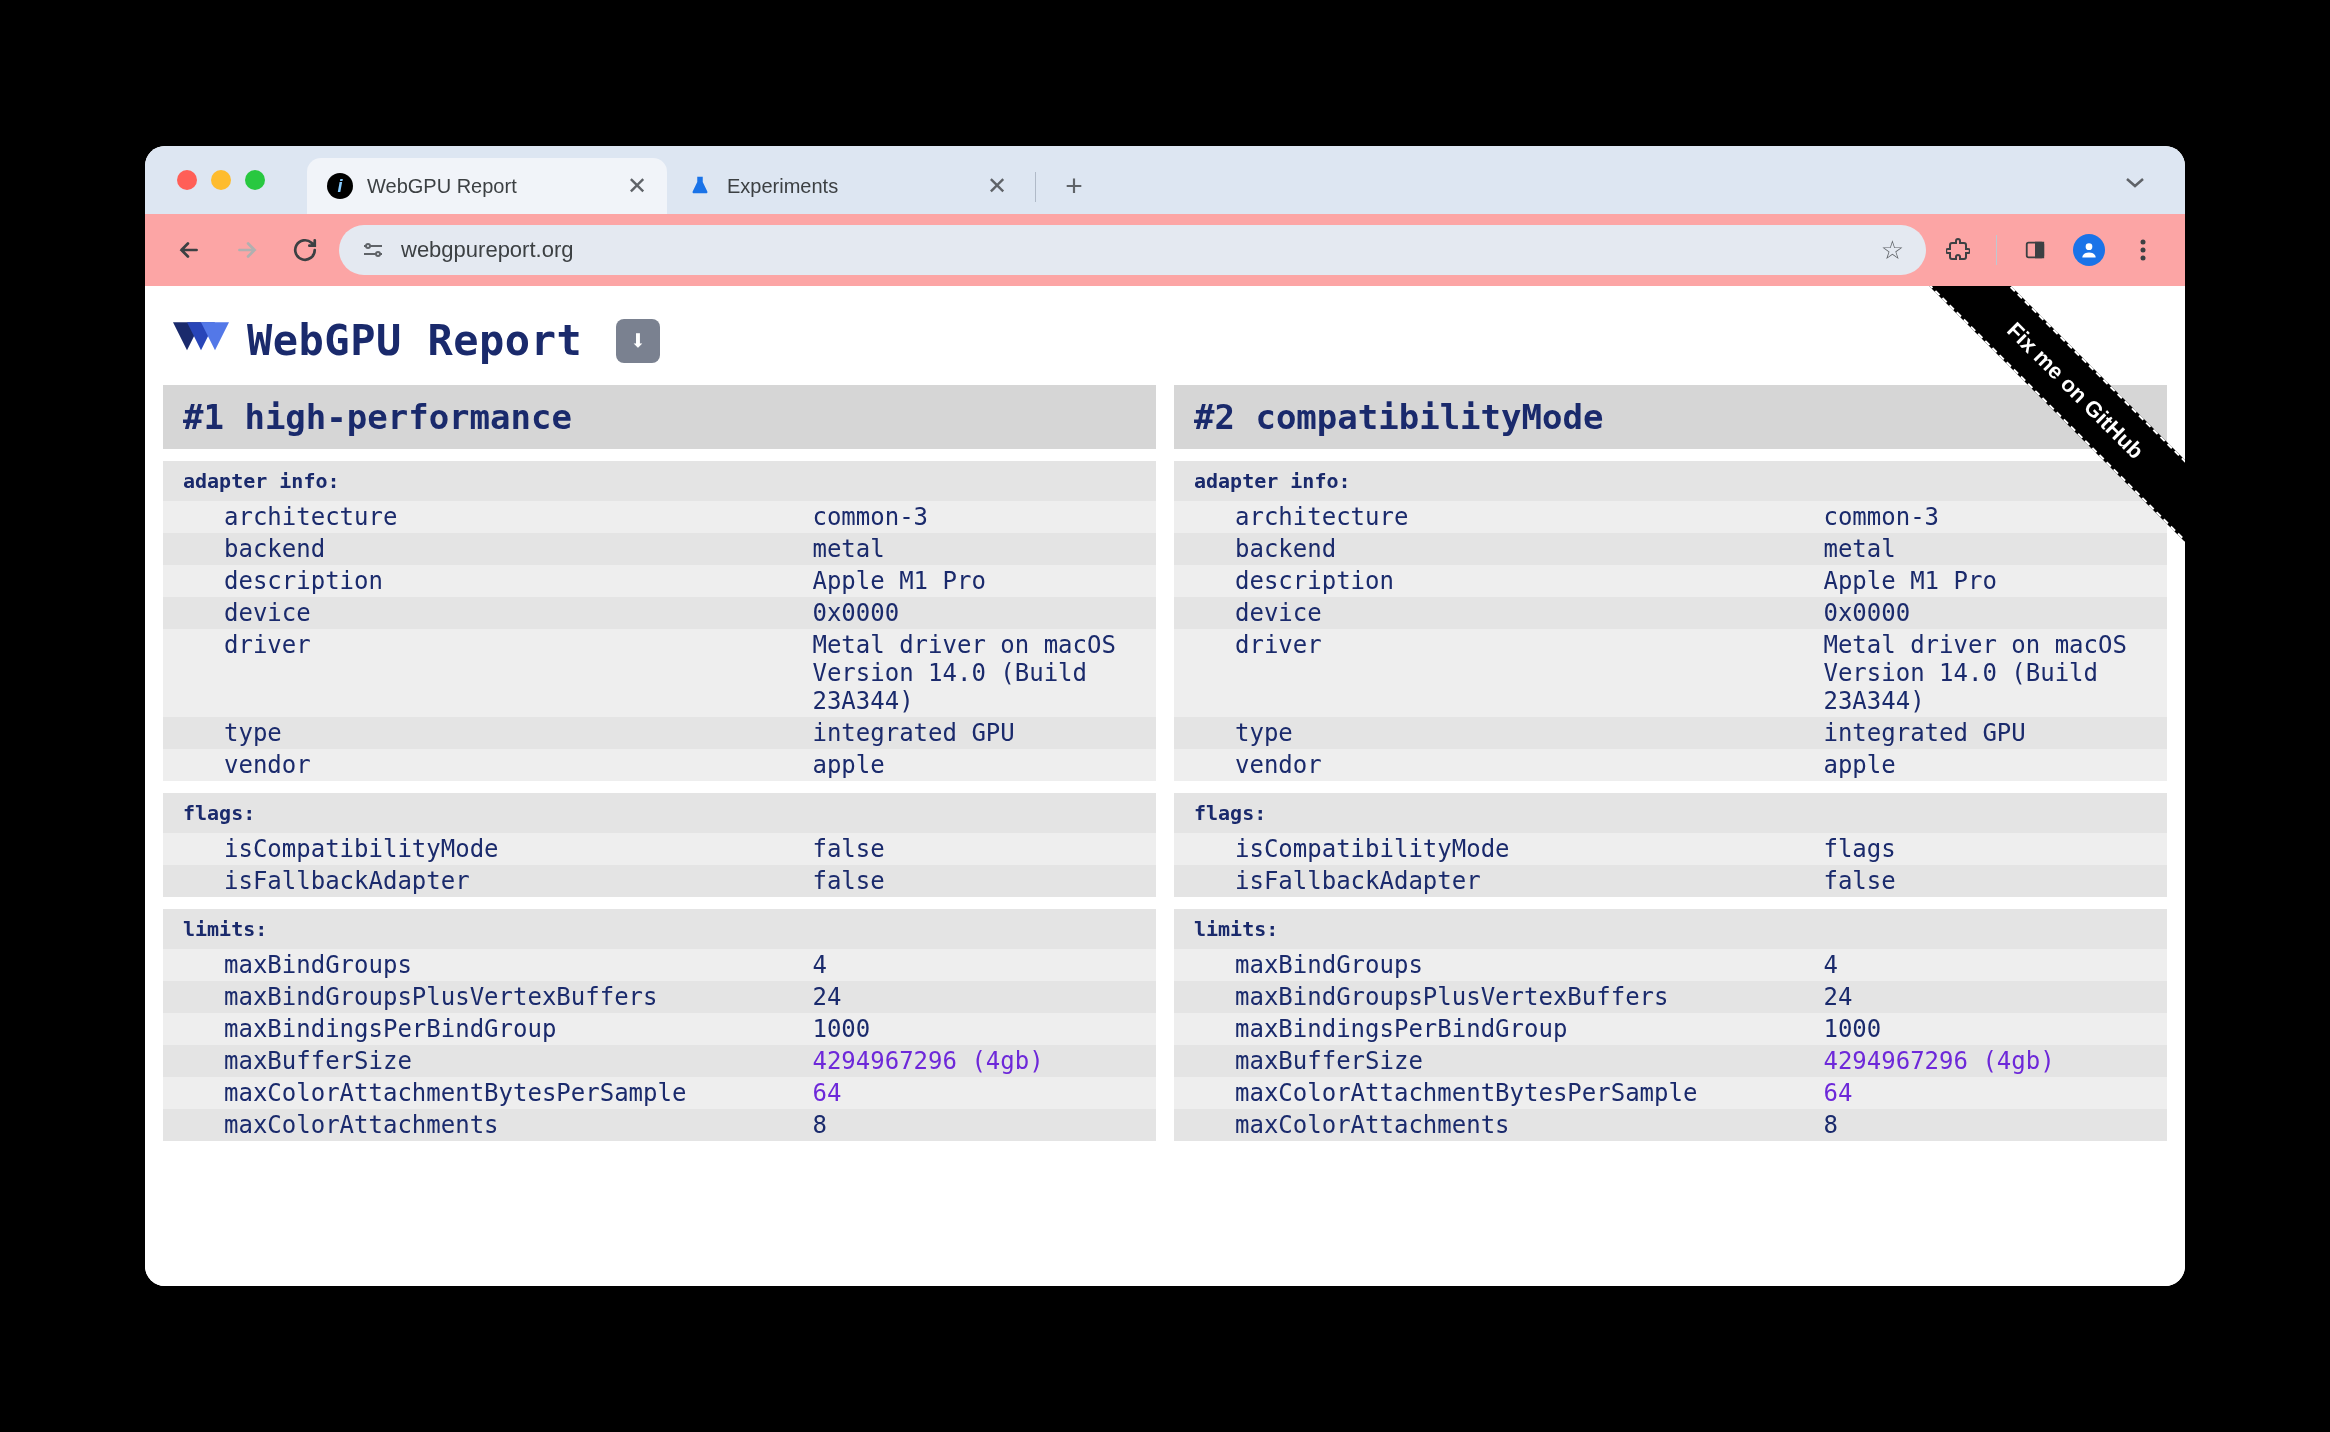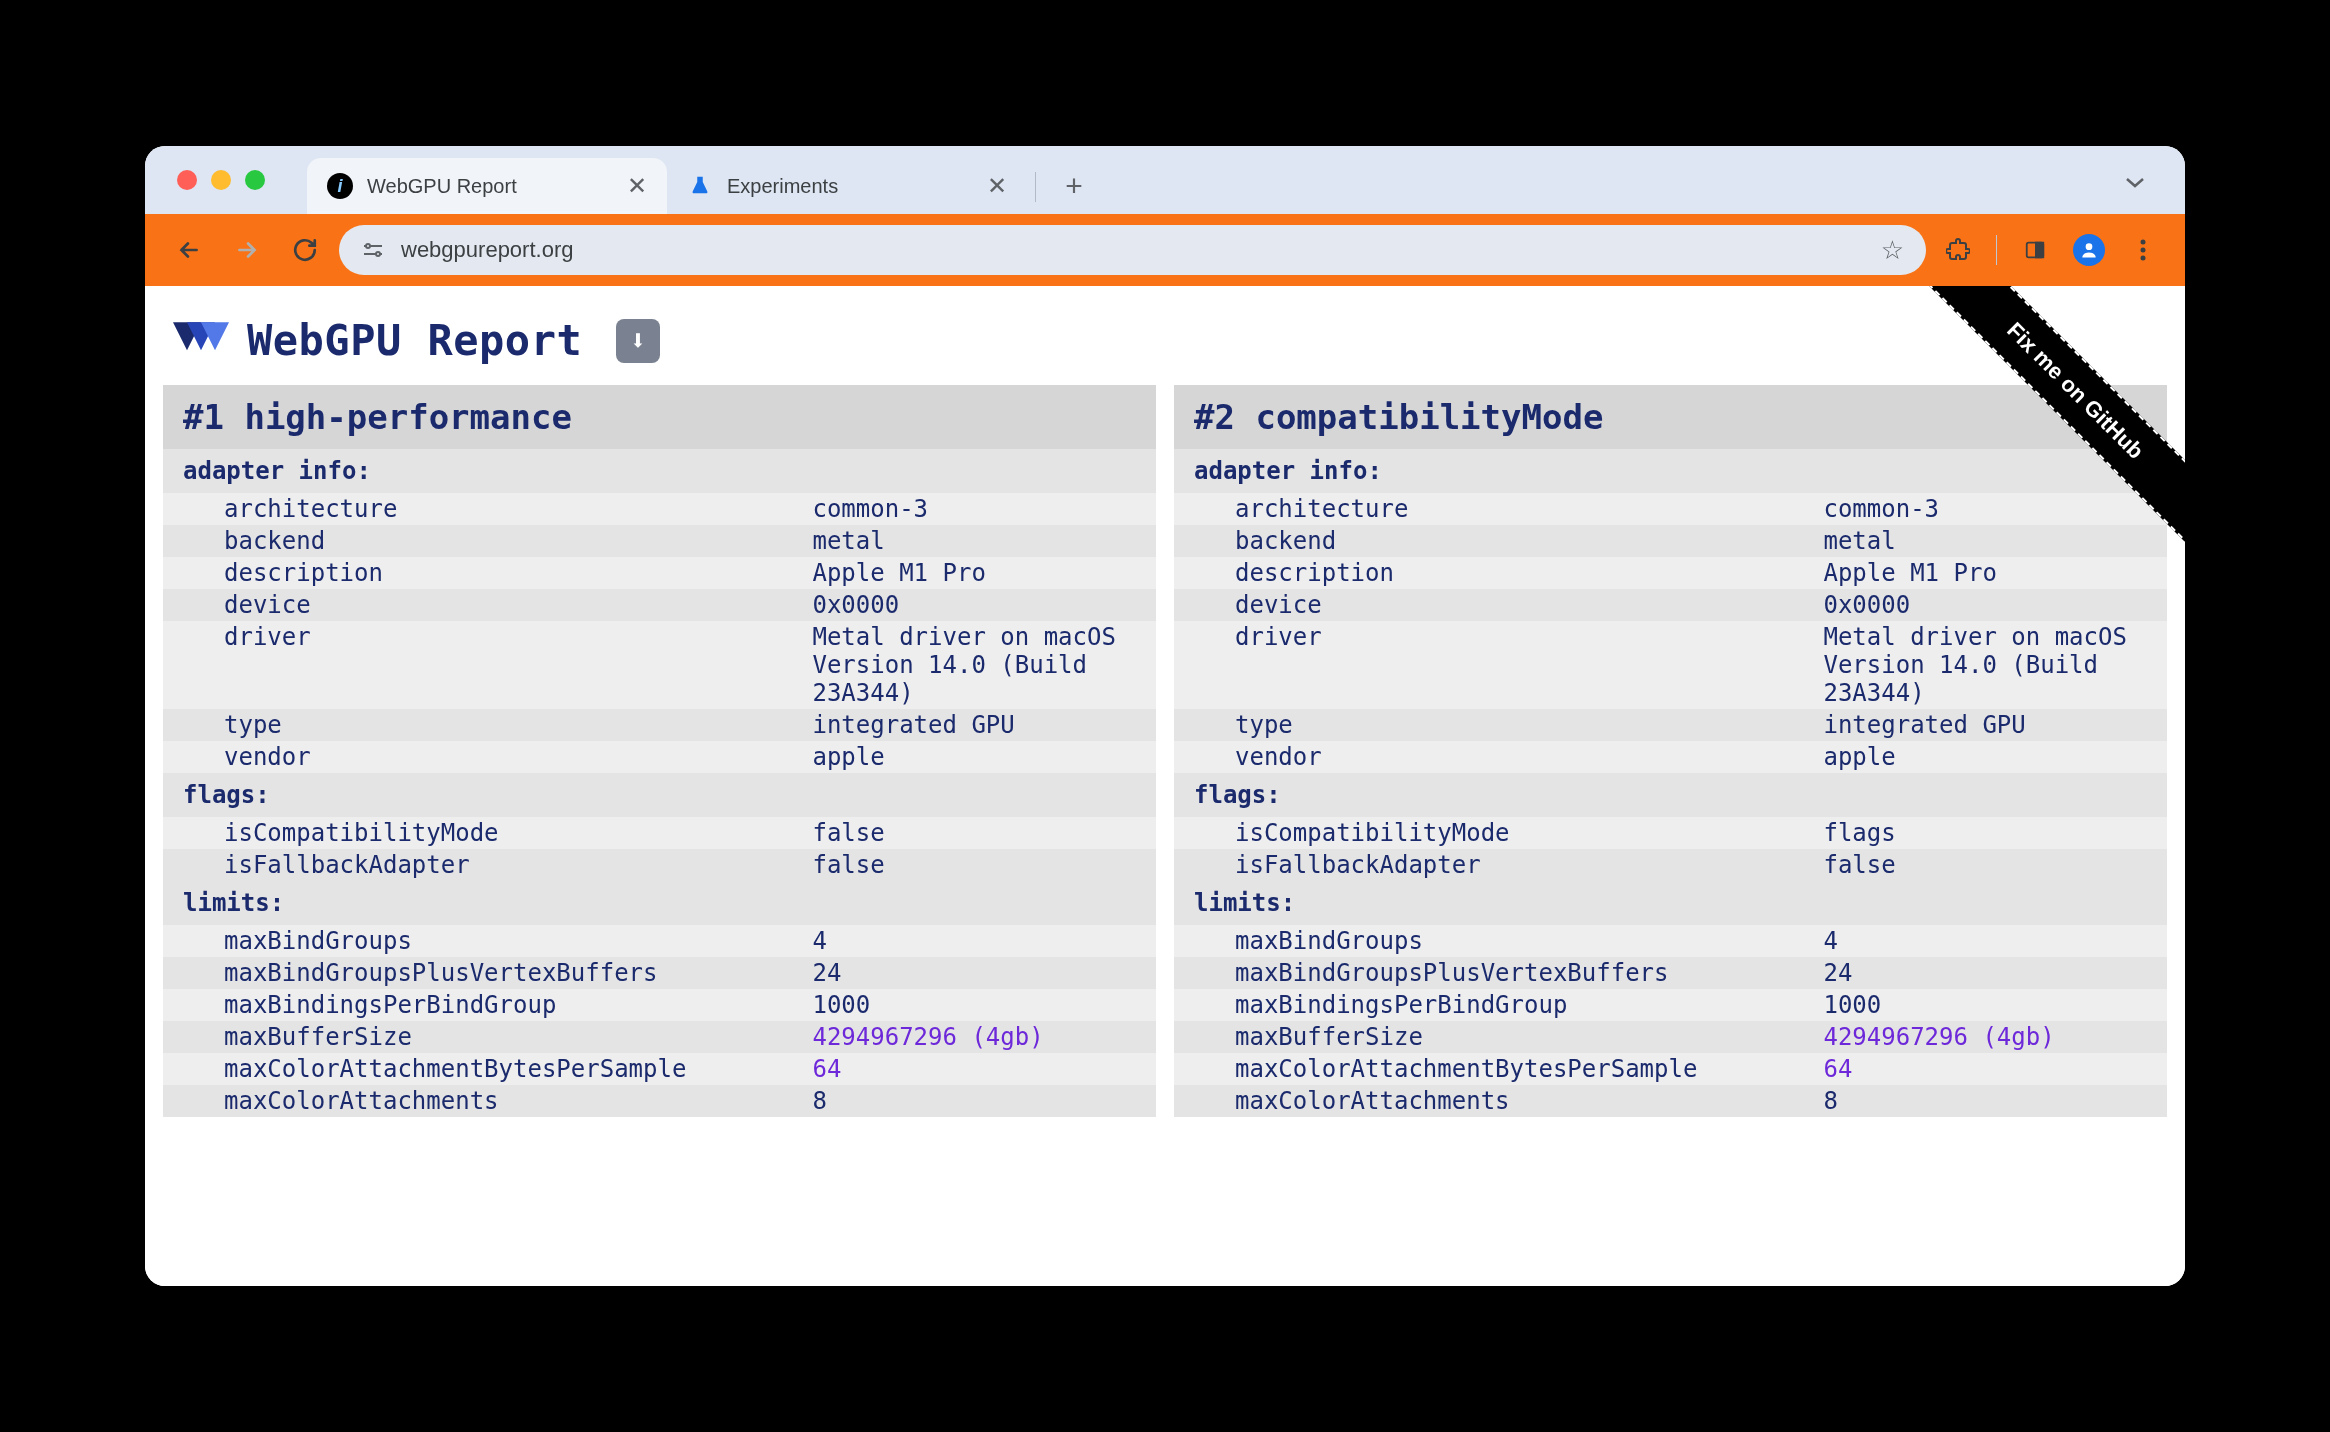"webgpureport.org" .address-bar { background: #f97316 -> #fca5a5 }
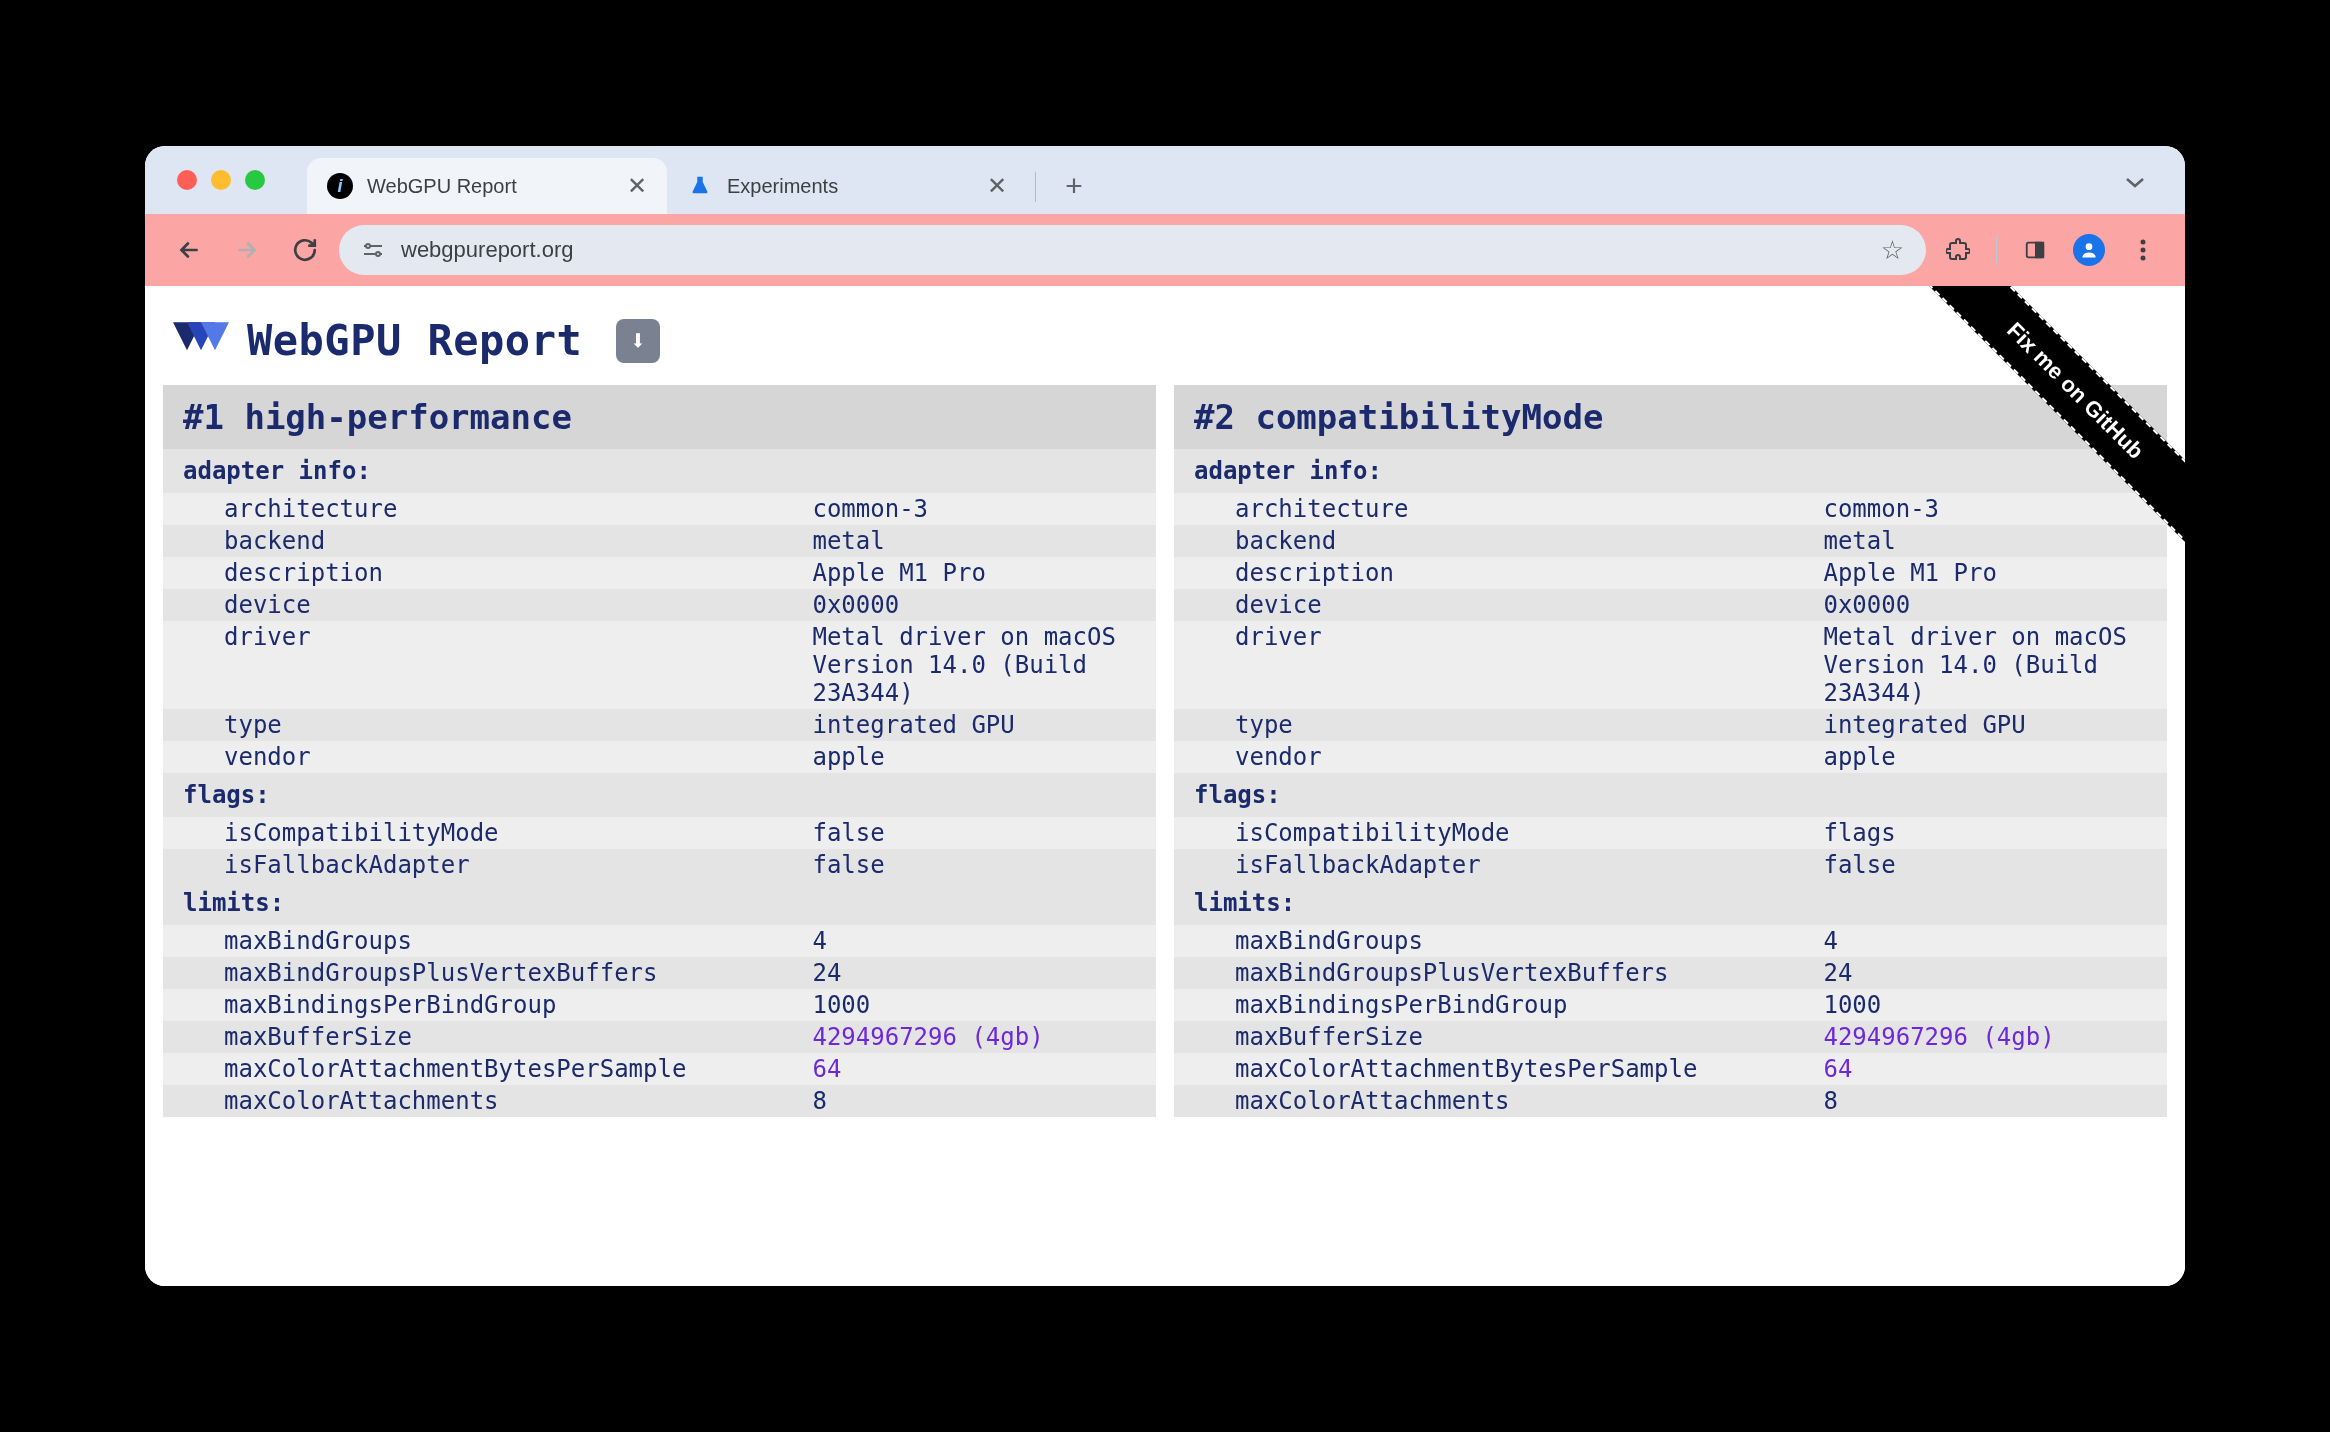"adapter info:" .section-header { font-size: 24px -> 20px; margin-top: none -> 12px }
